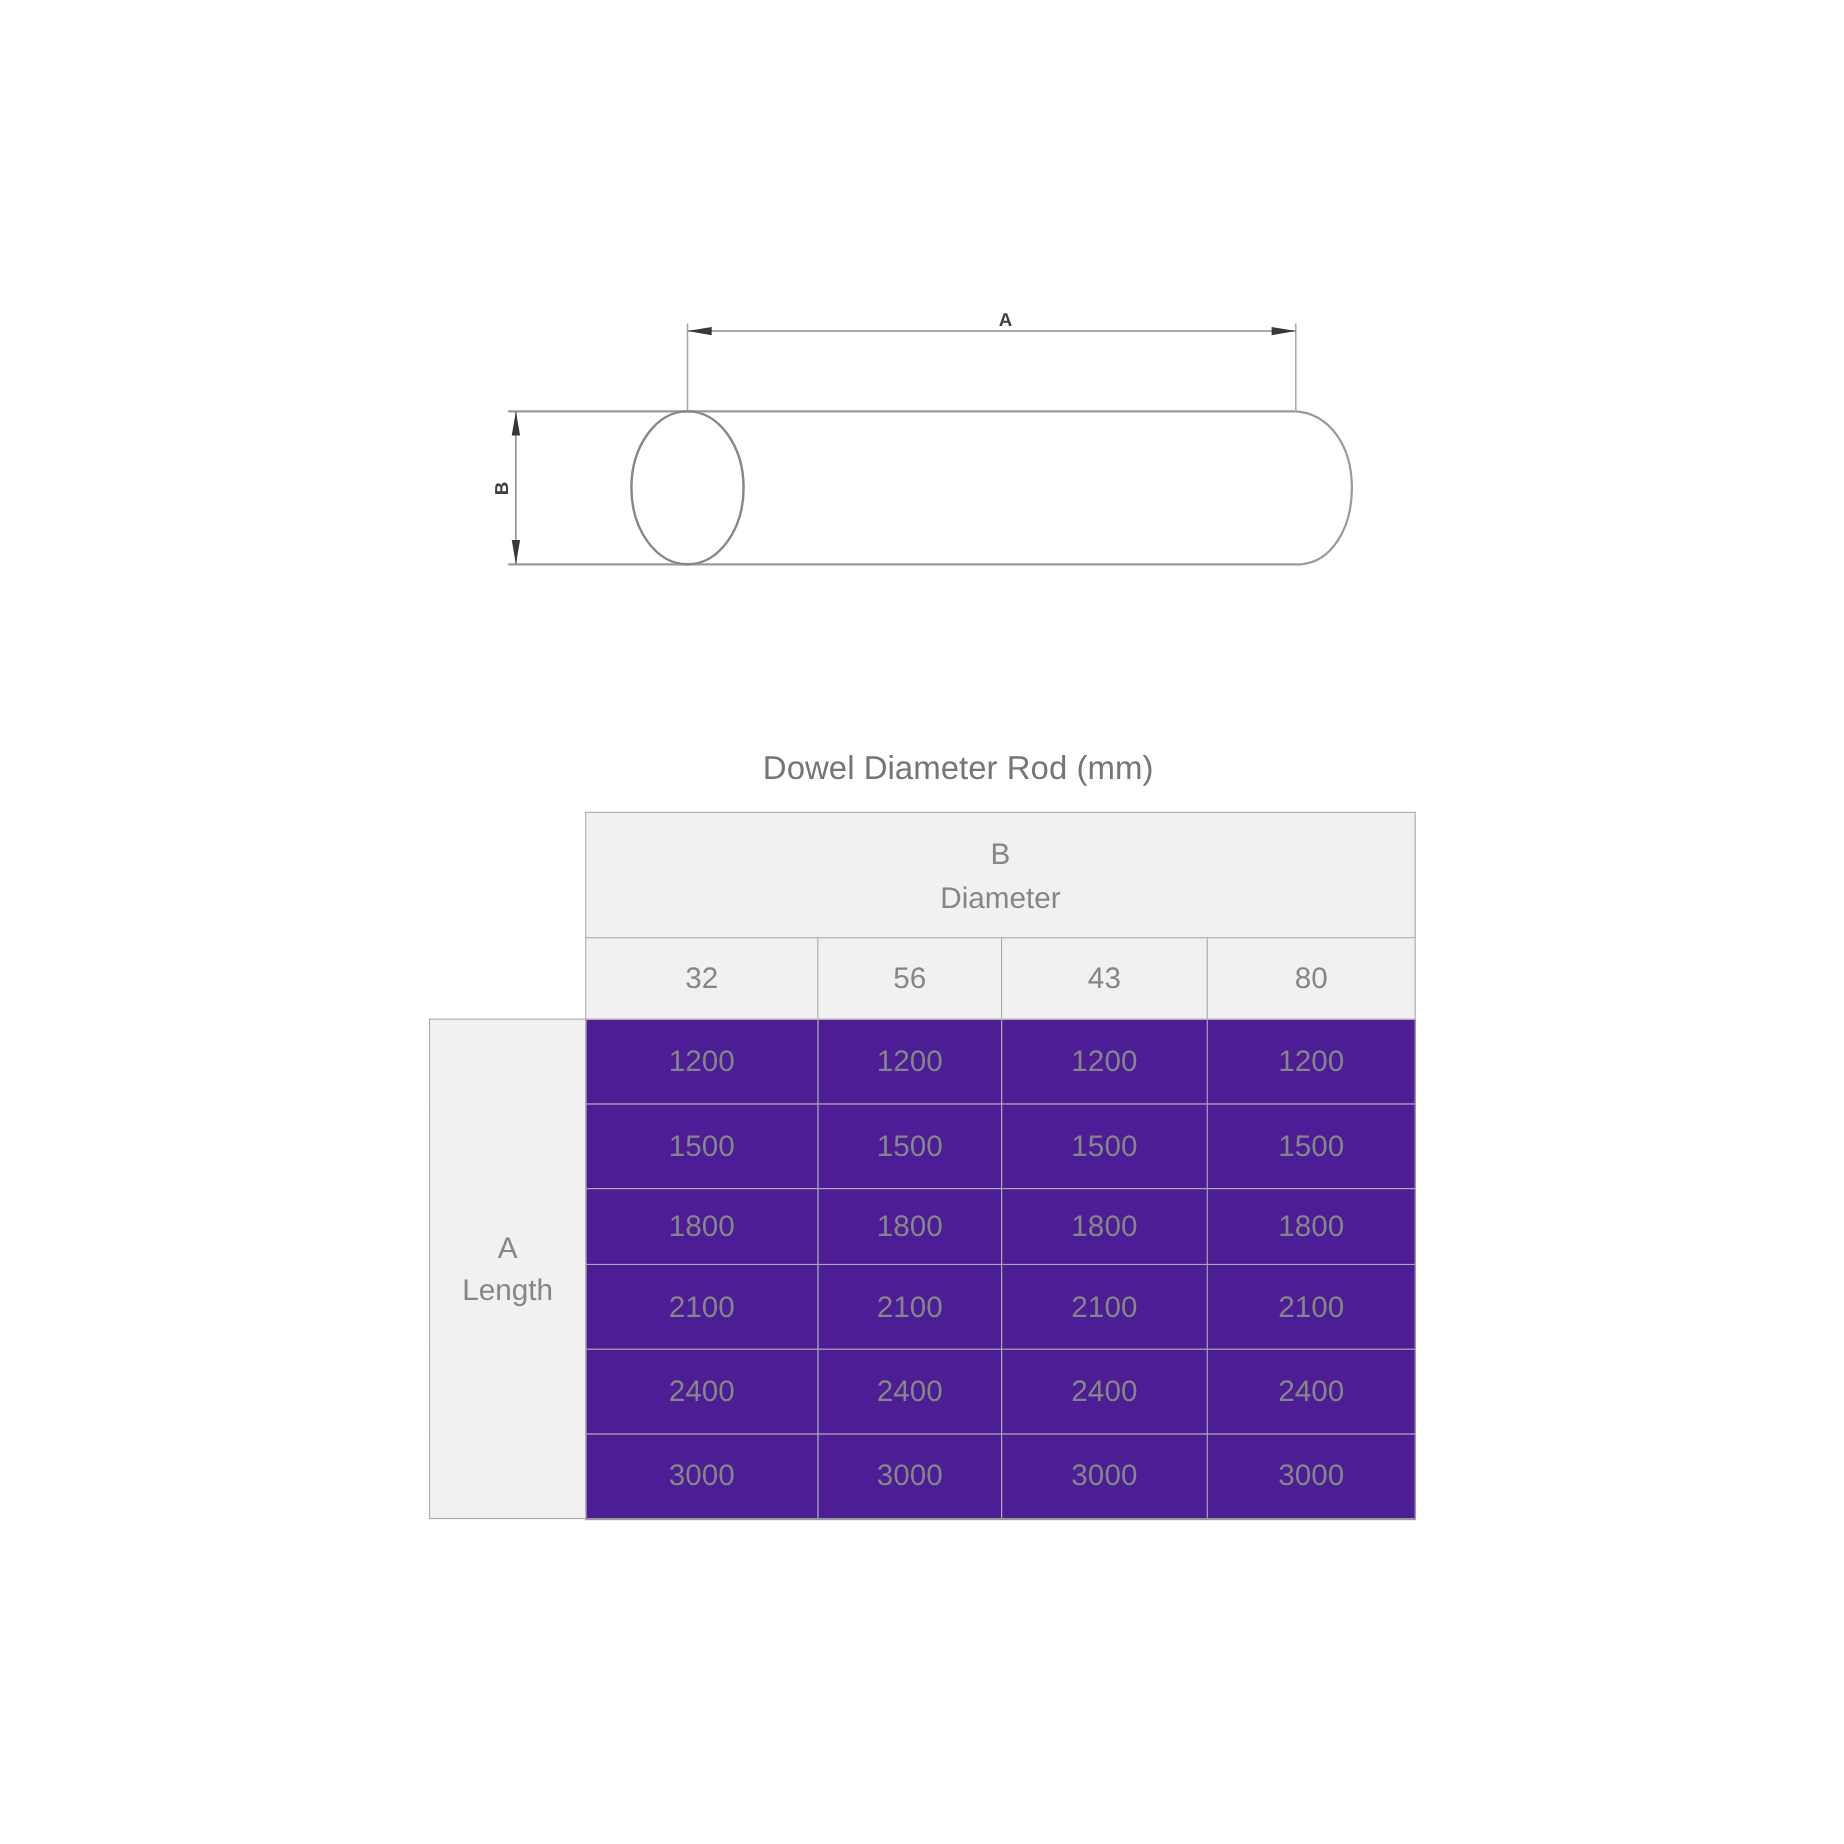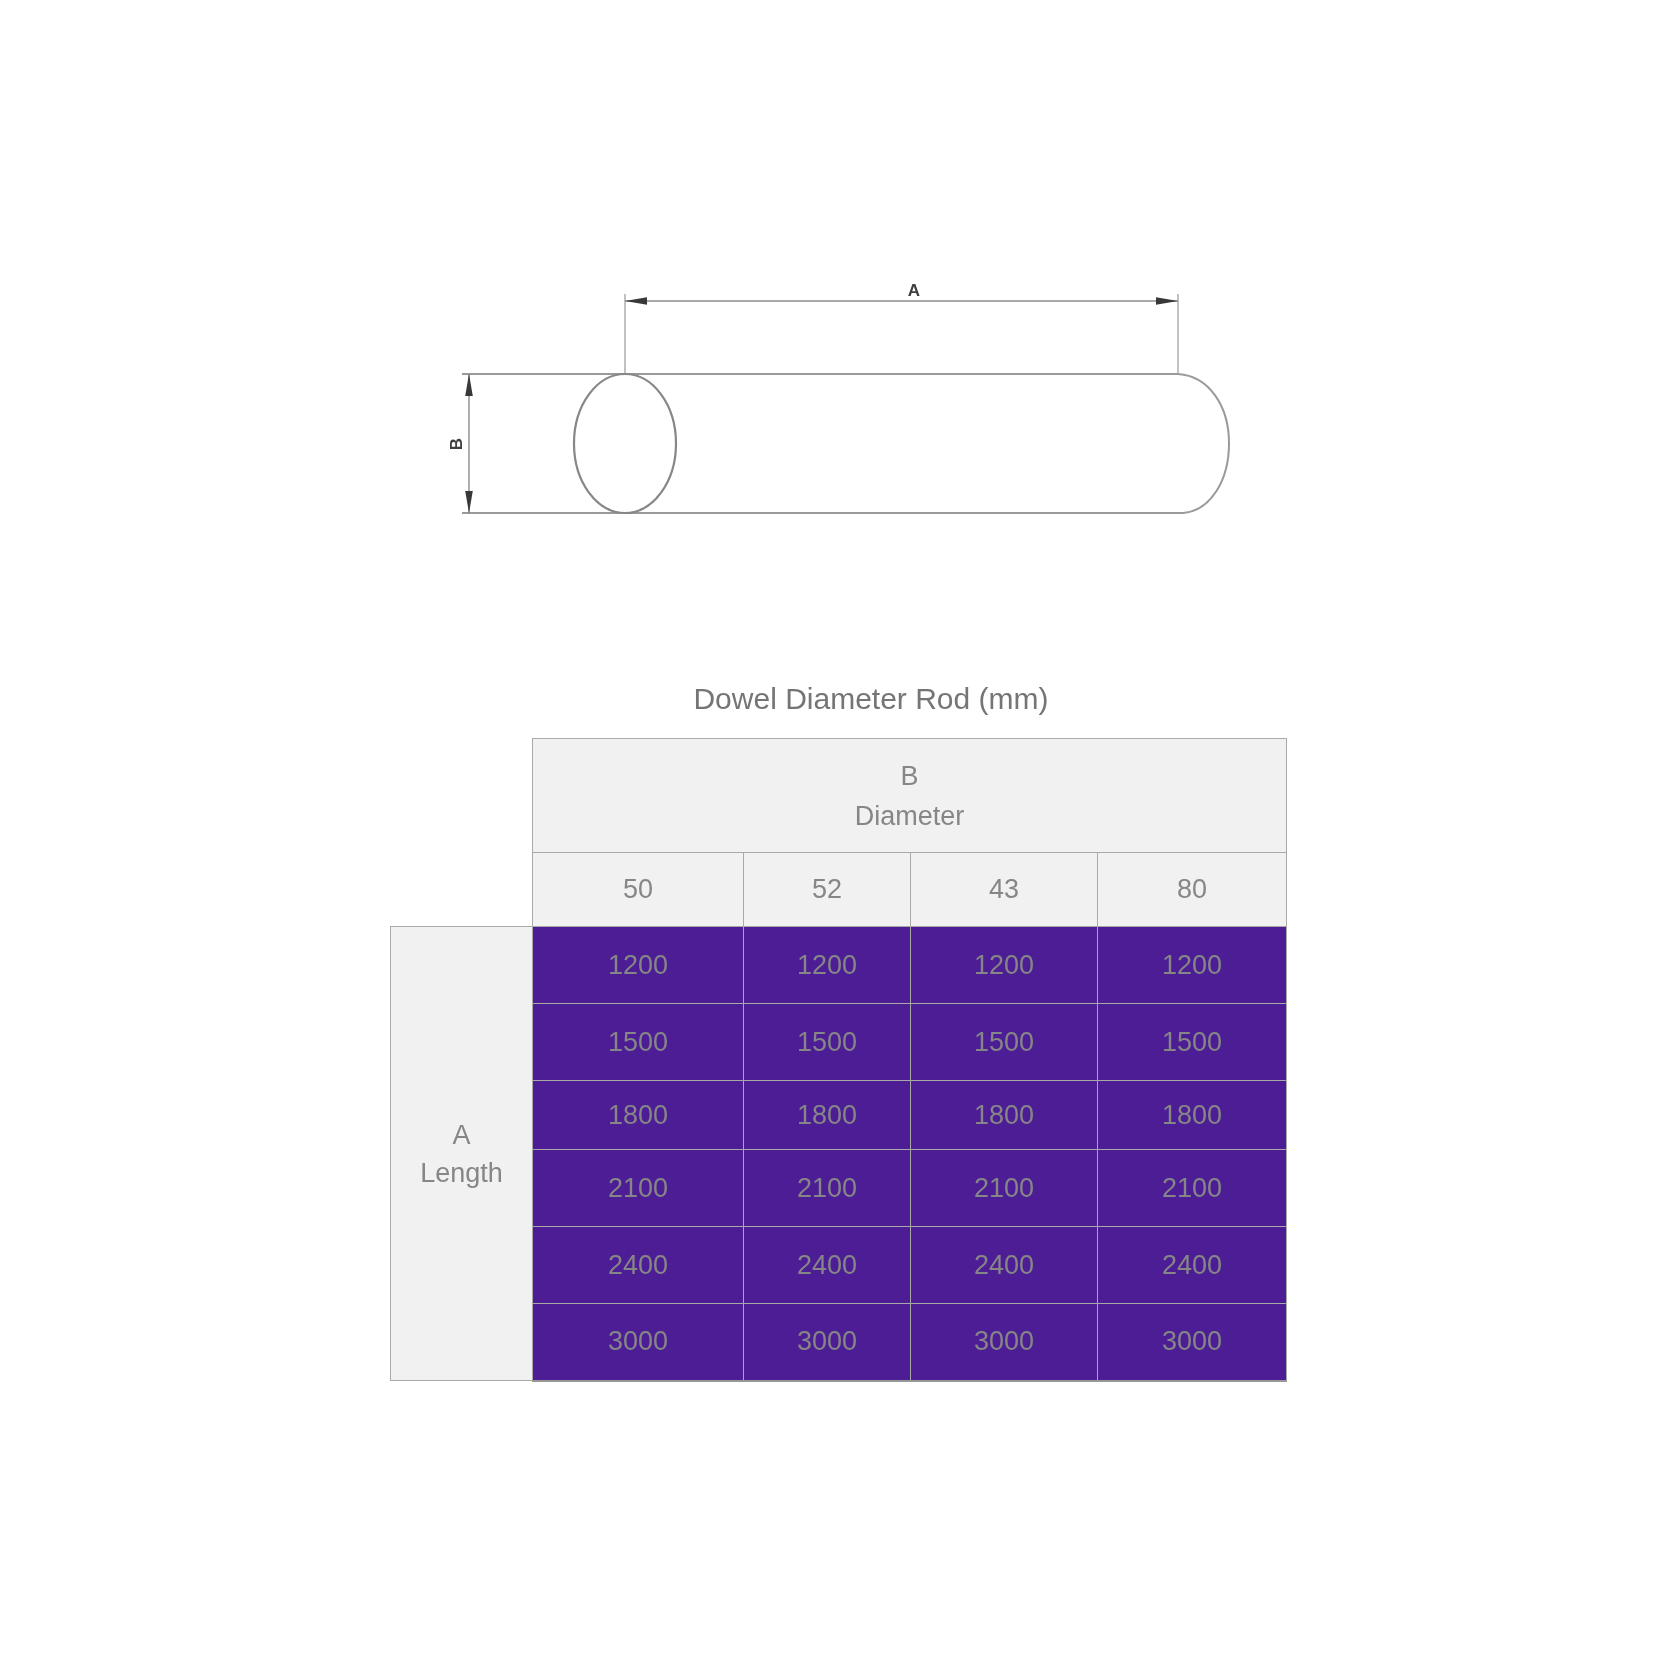"50" th.col-hdr { text: 50 -> 32 }
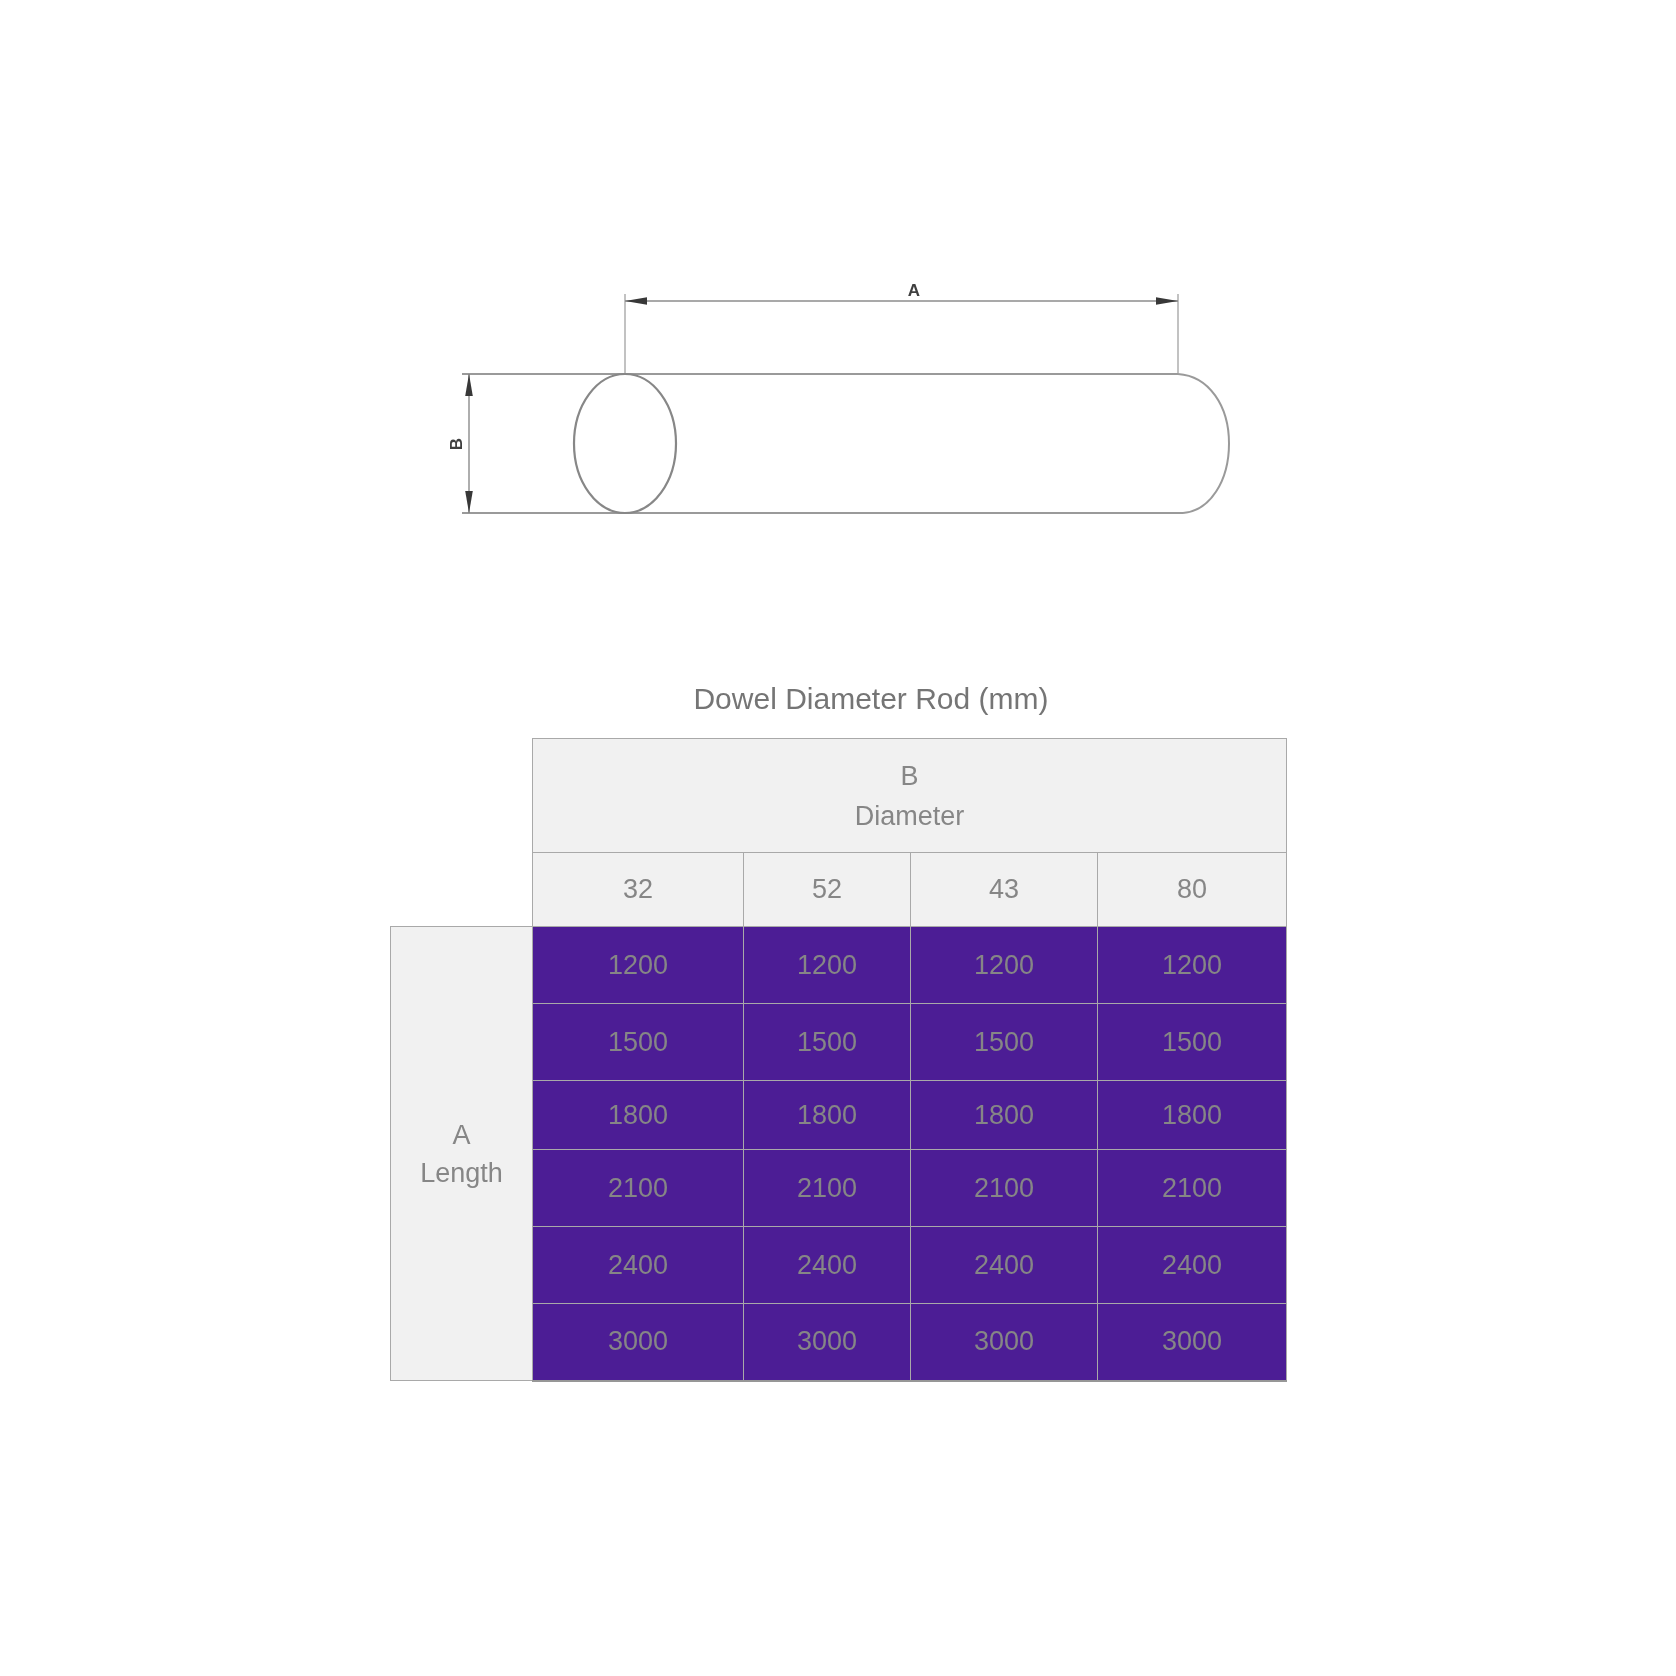"52" th.col-hdr { text: 52 -> 56 }
